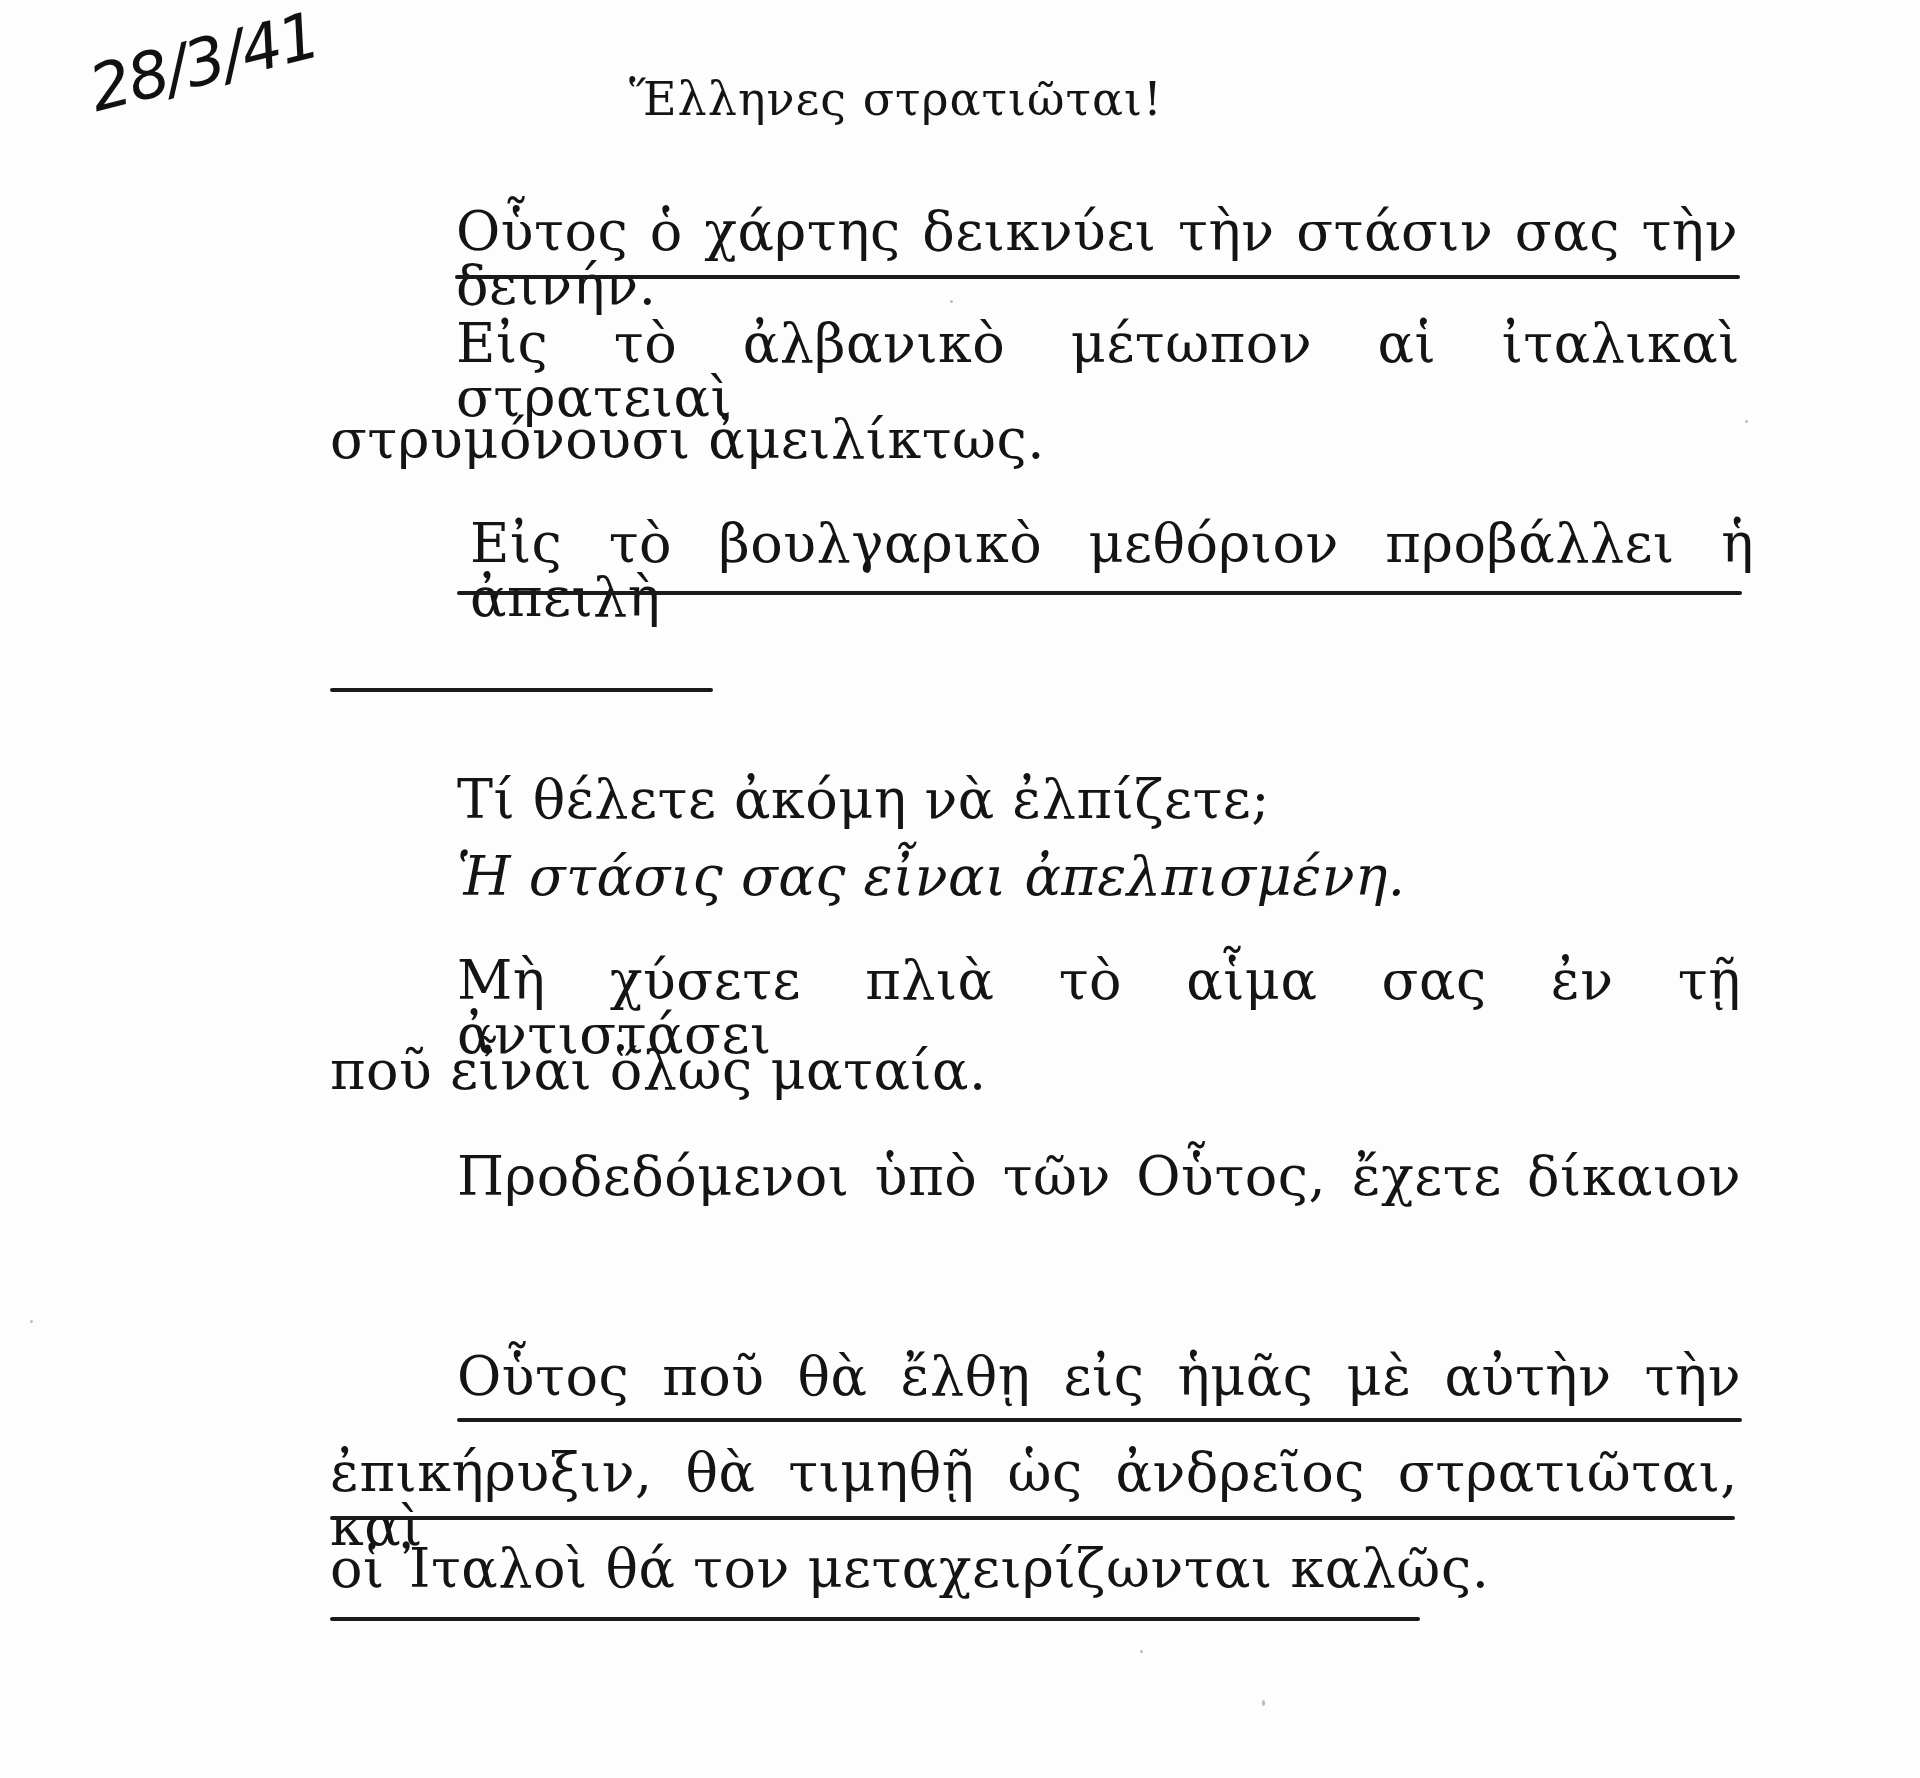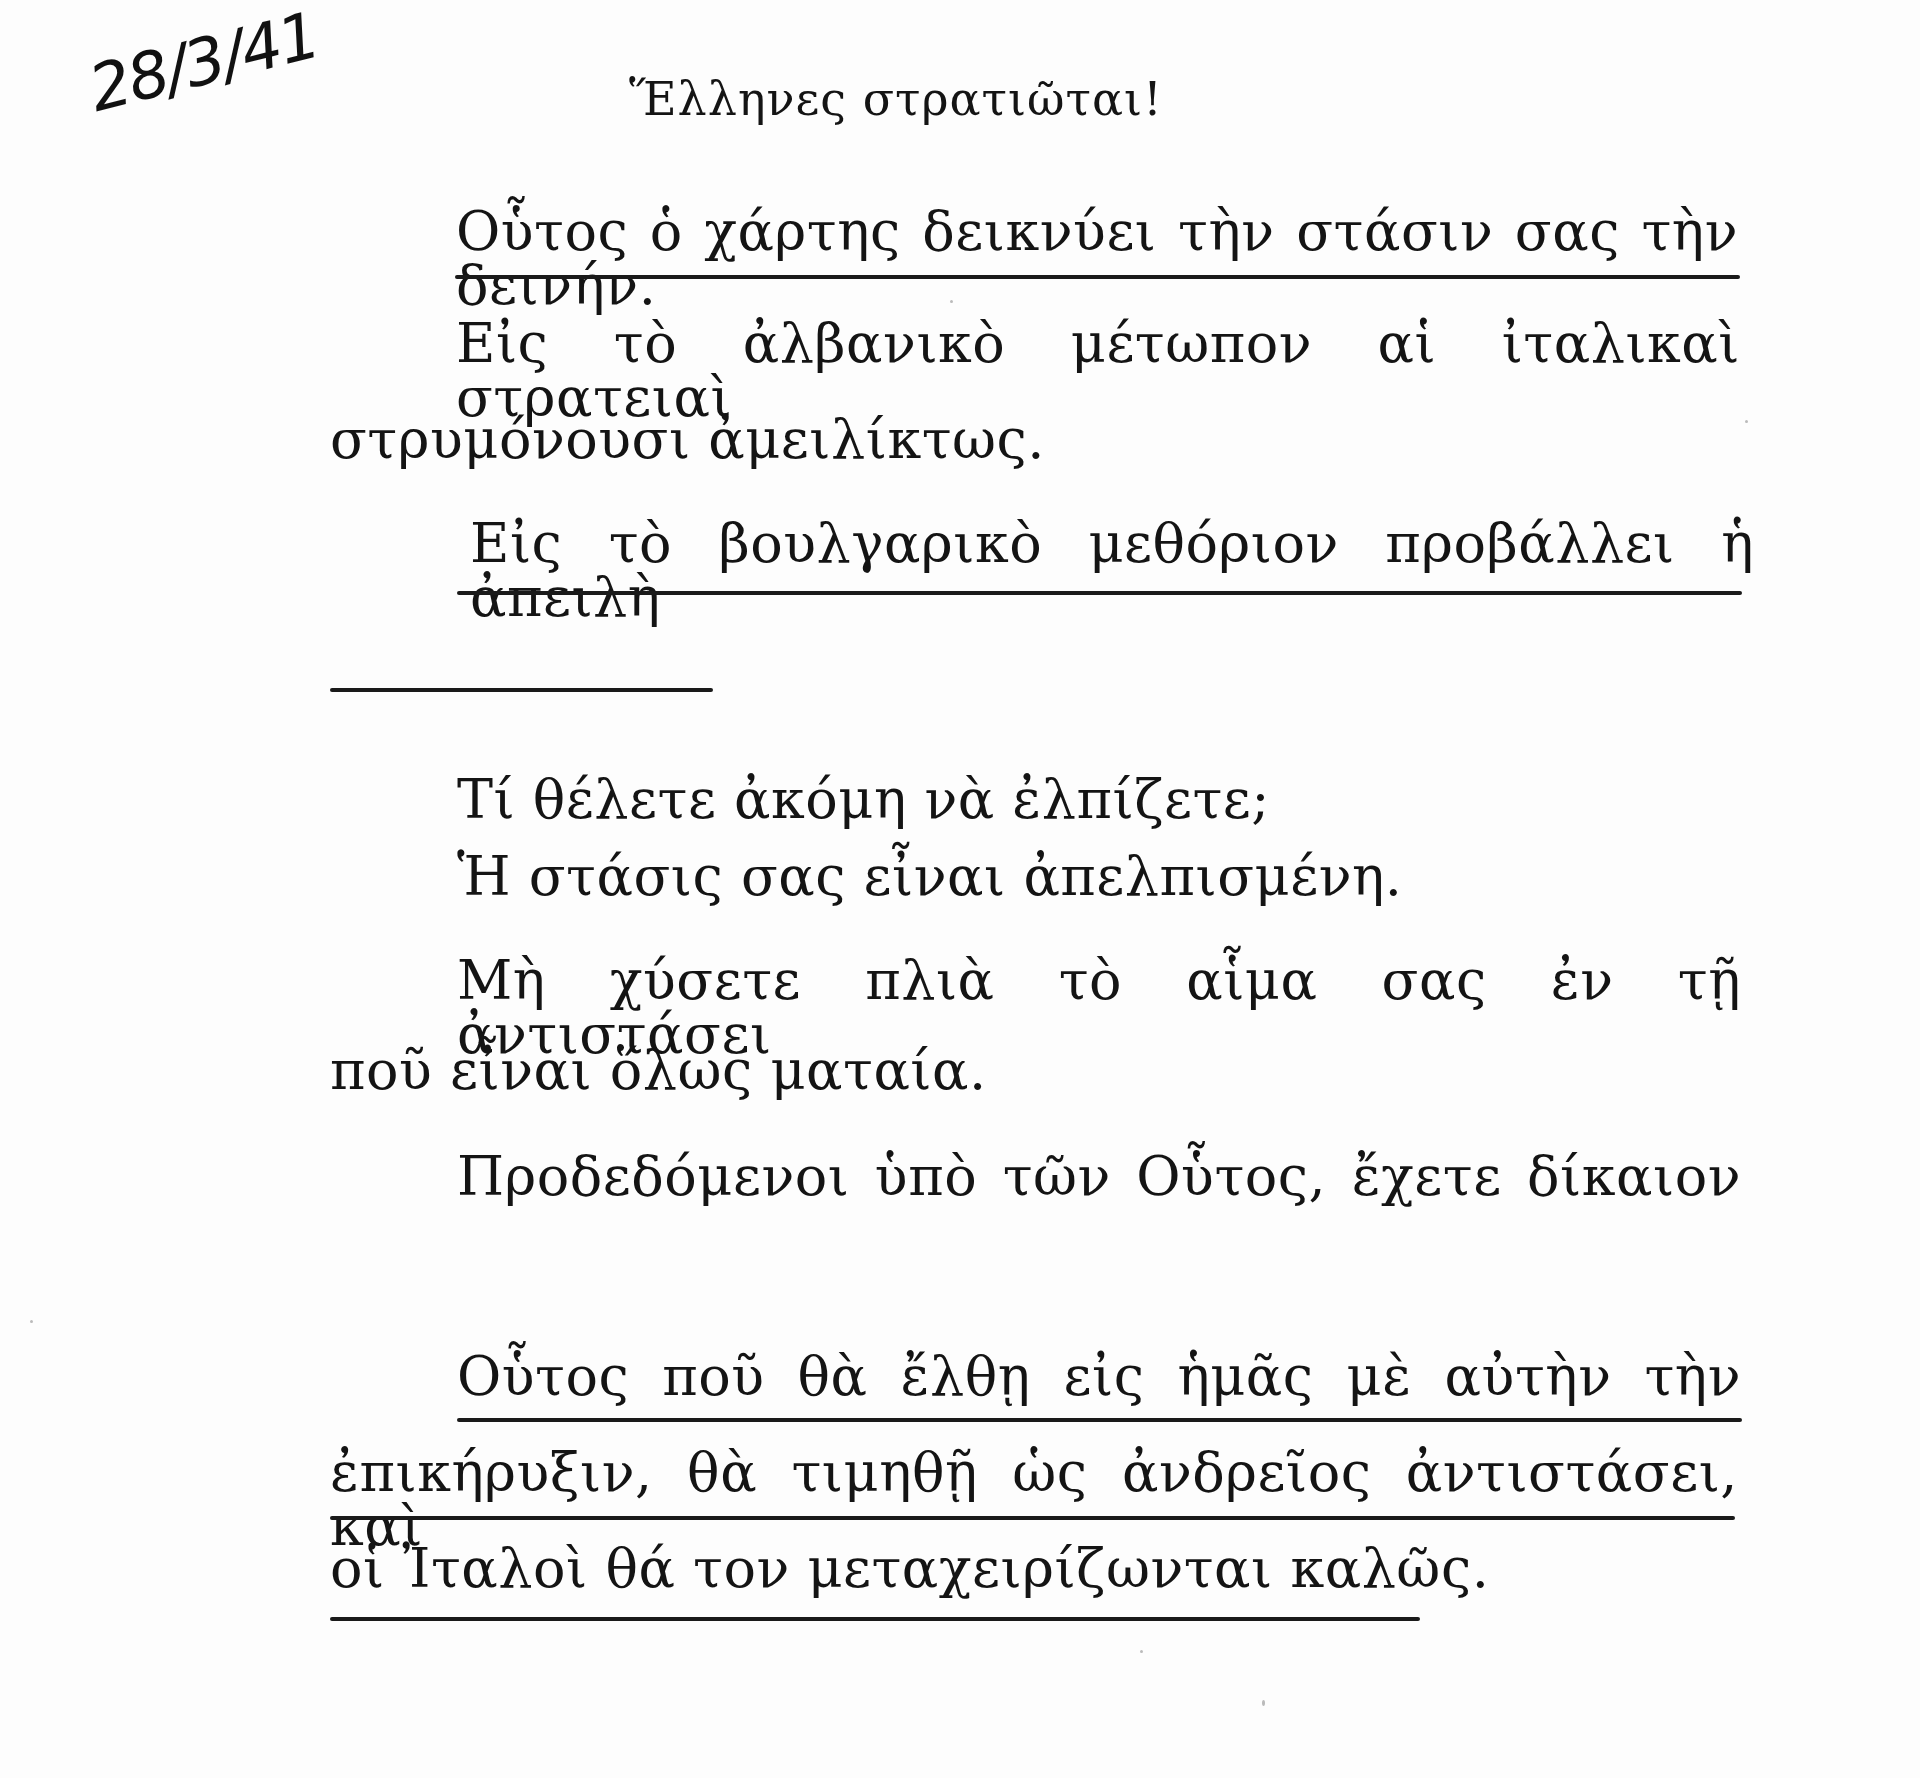"Ἡ στάσις σας εἶναι ἀπελπισμένη." div.line { font-style: none -> italic }
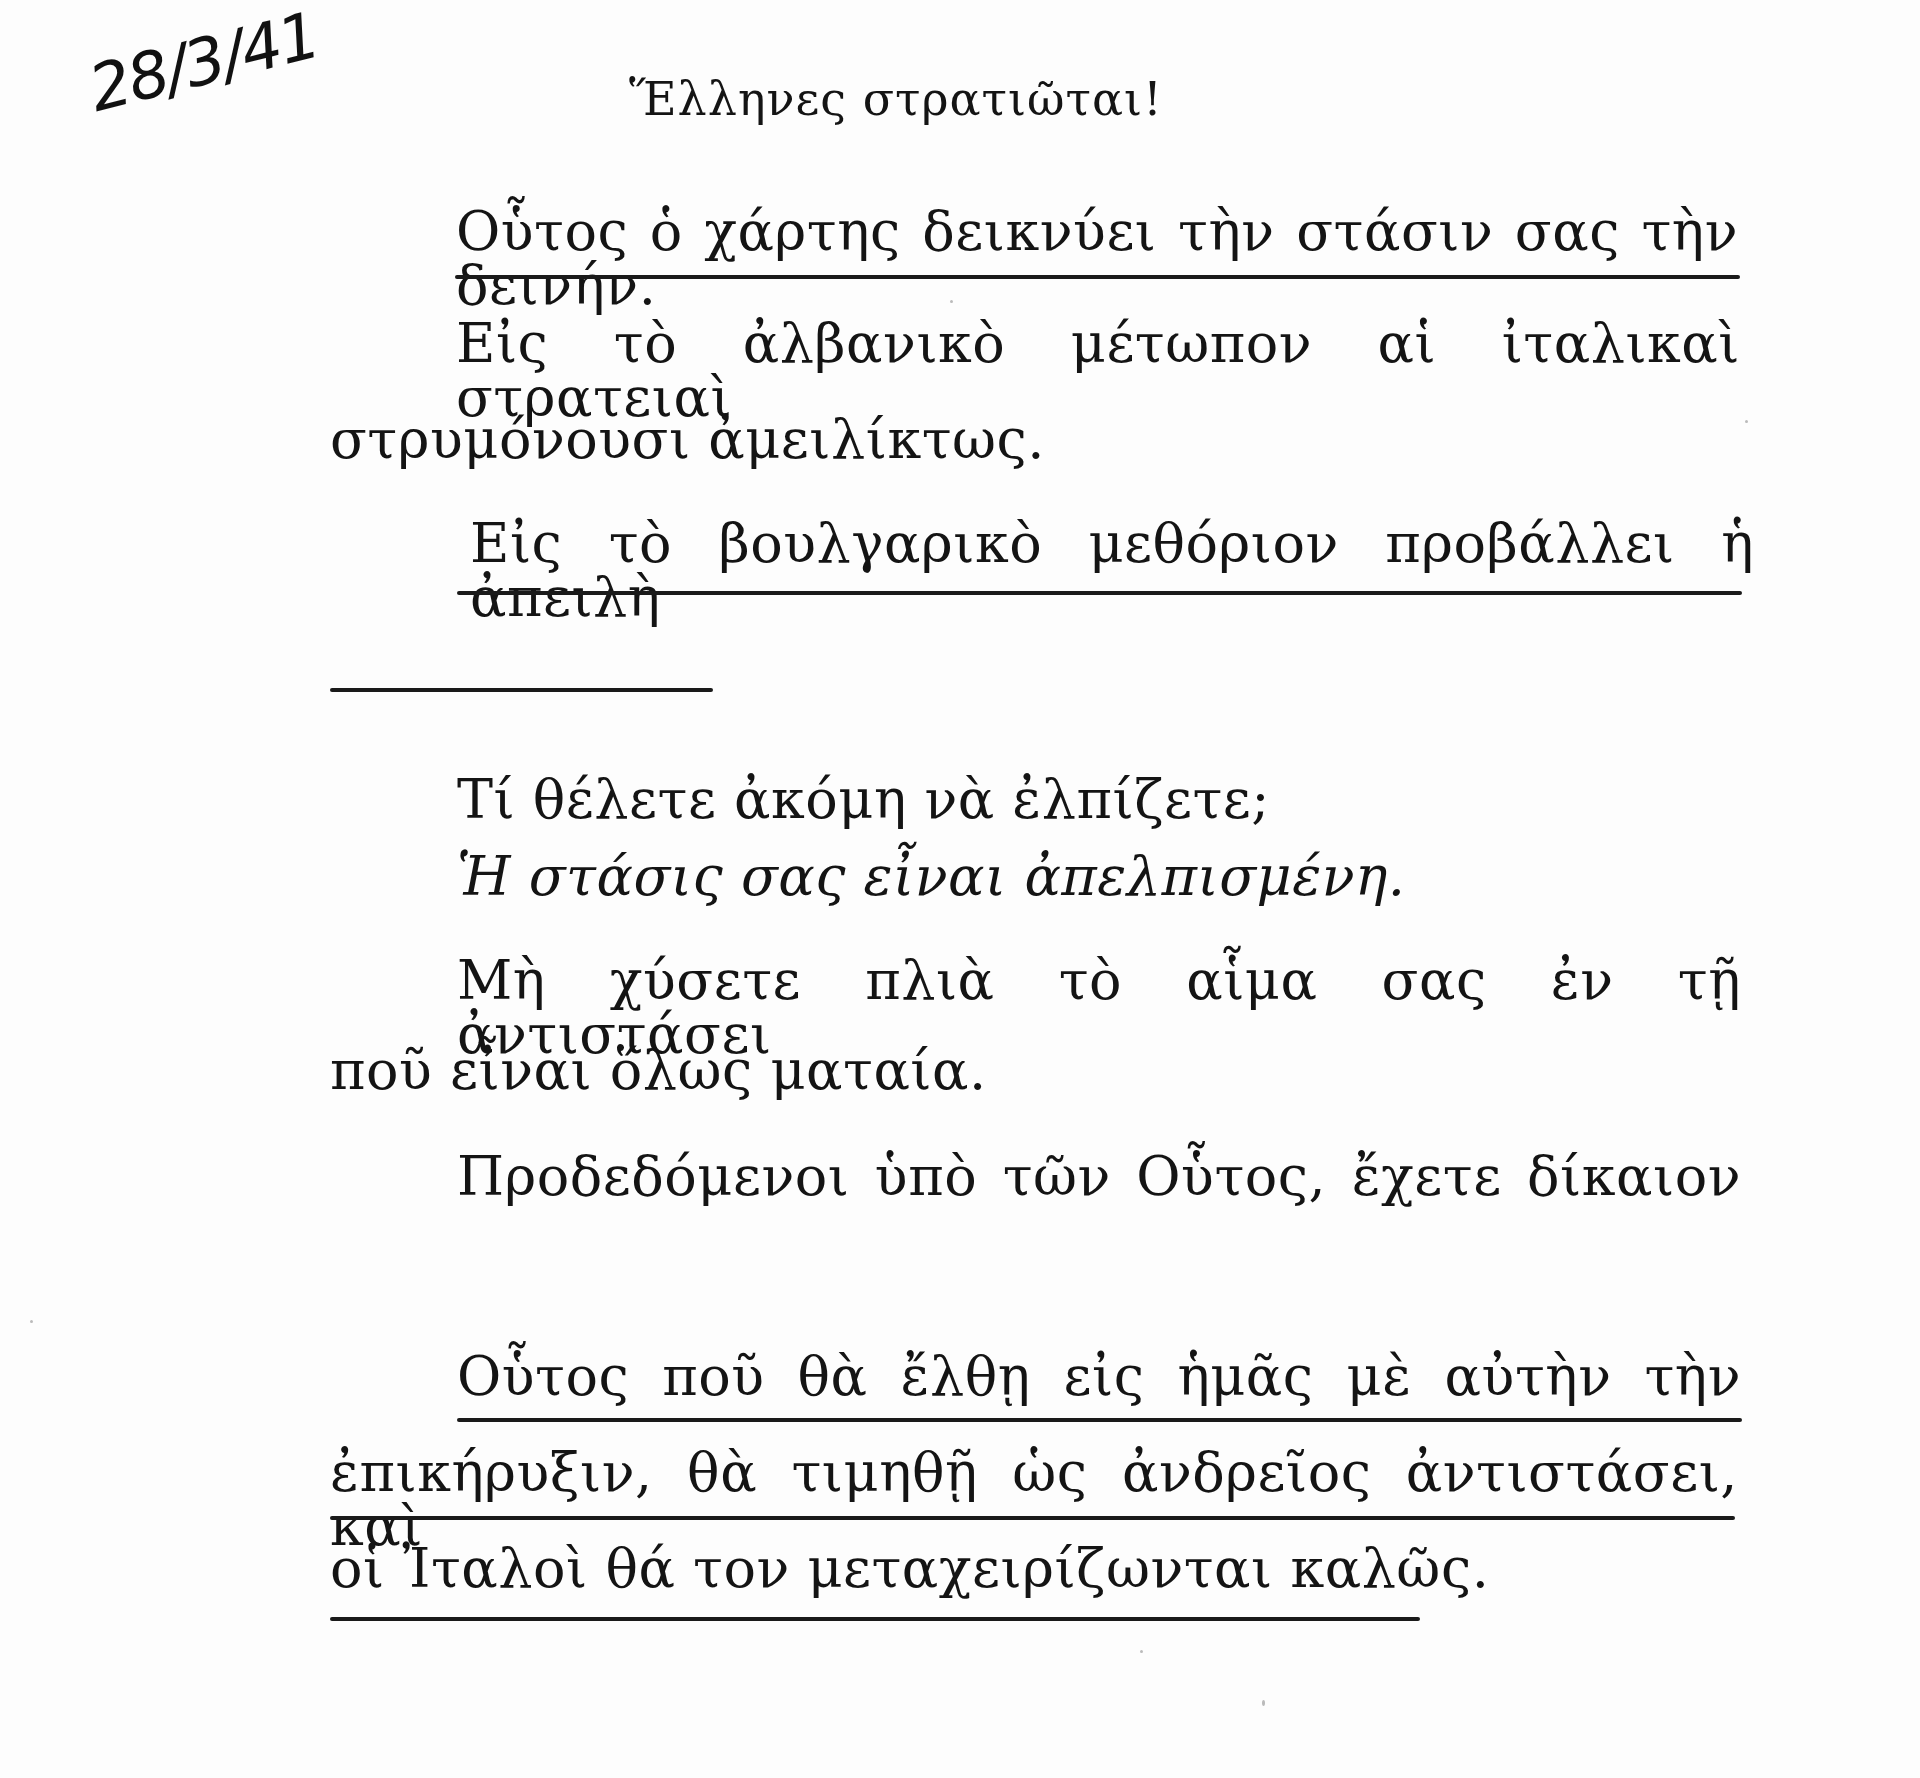"ἐπικήρυξιν, θὰ τιμηθῇ ὡς ἀνδρεῖος" div.line { text: ἀντιστάσει -> στρατιῶται }
